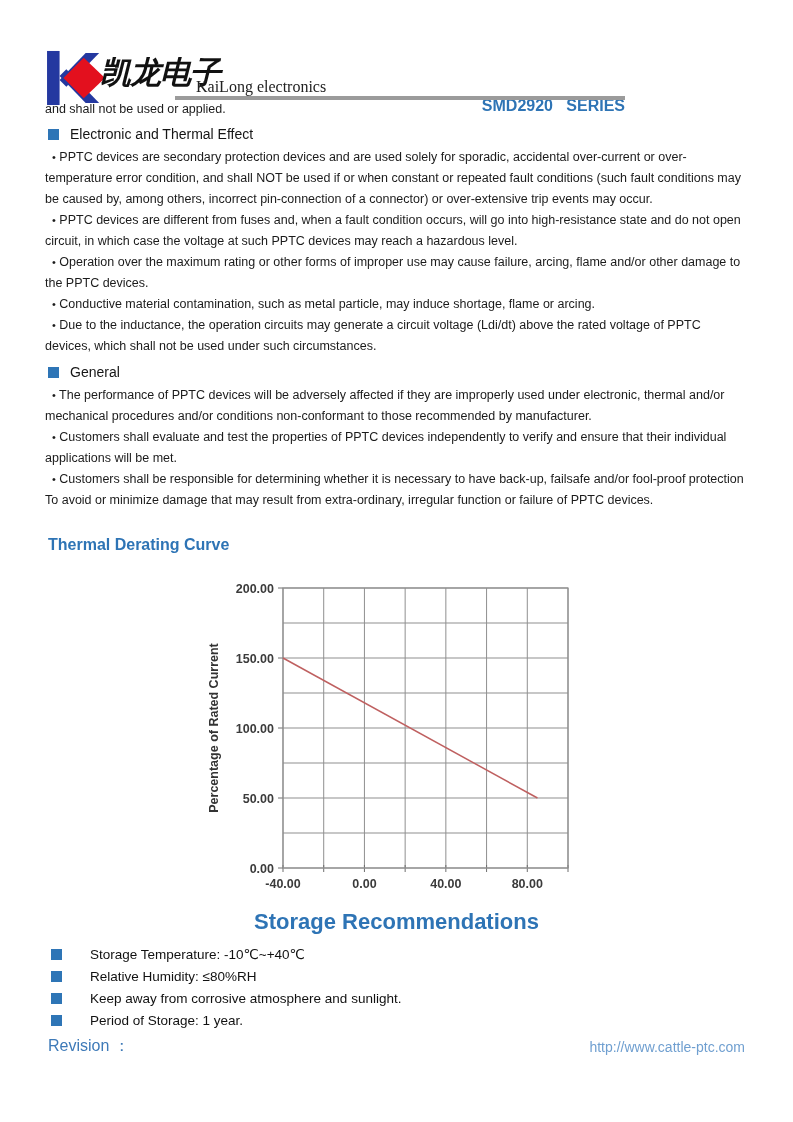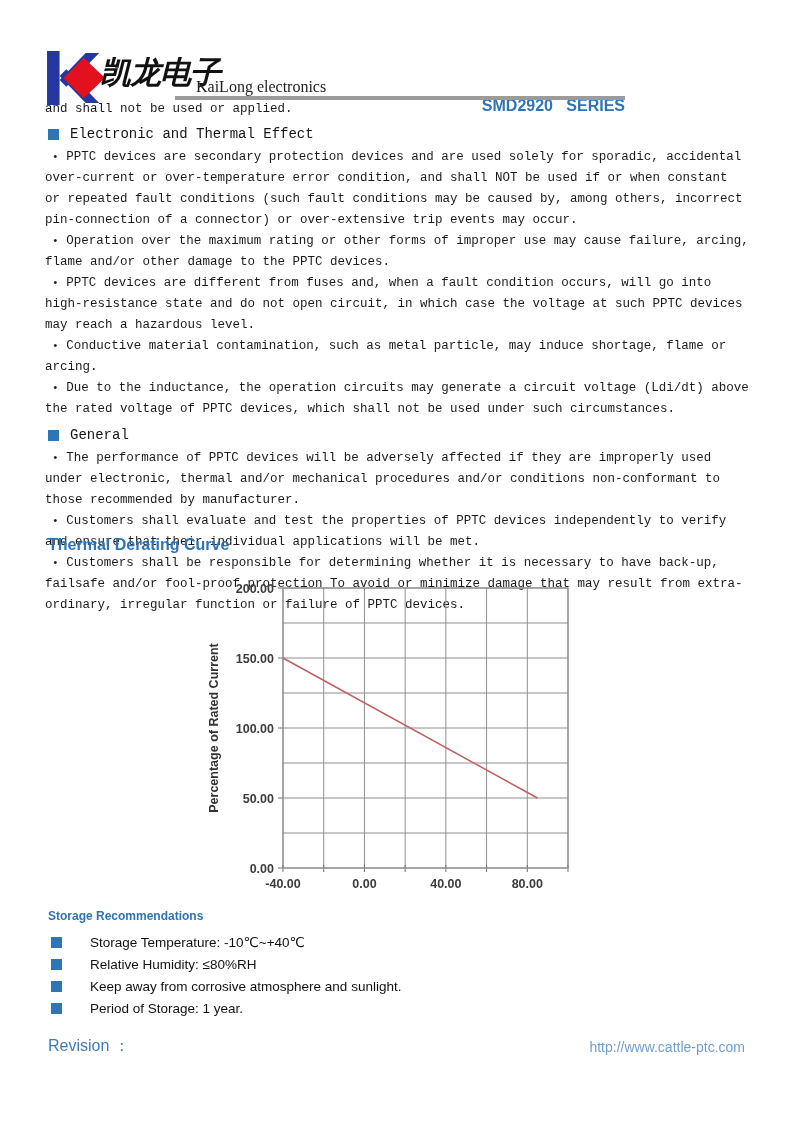"and shall not be used" .body-text { font-family: Liberation Mono, monospace -> none }
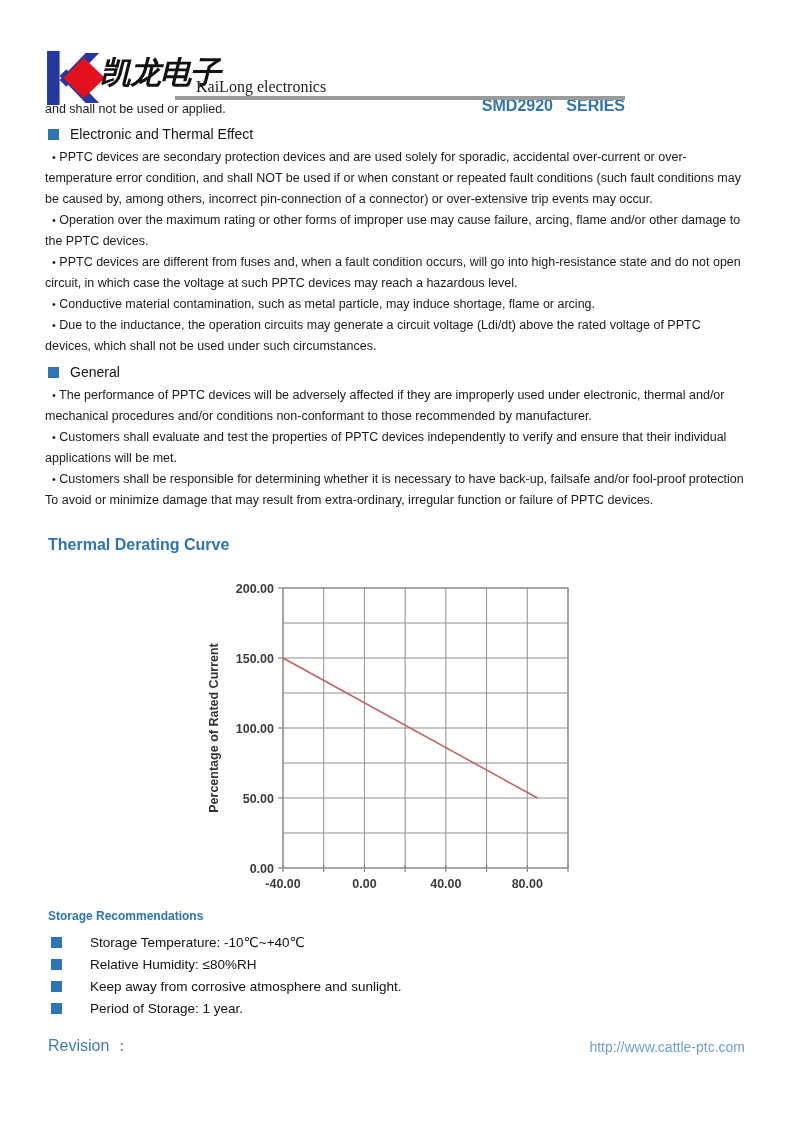"• Operation over the maximum" p.para { order: before "• PPTC devices are different" -> after "• PPTC devices are different" }
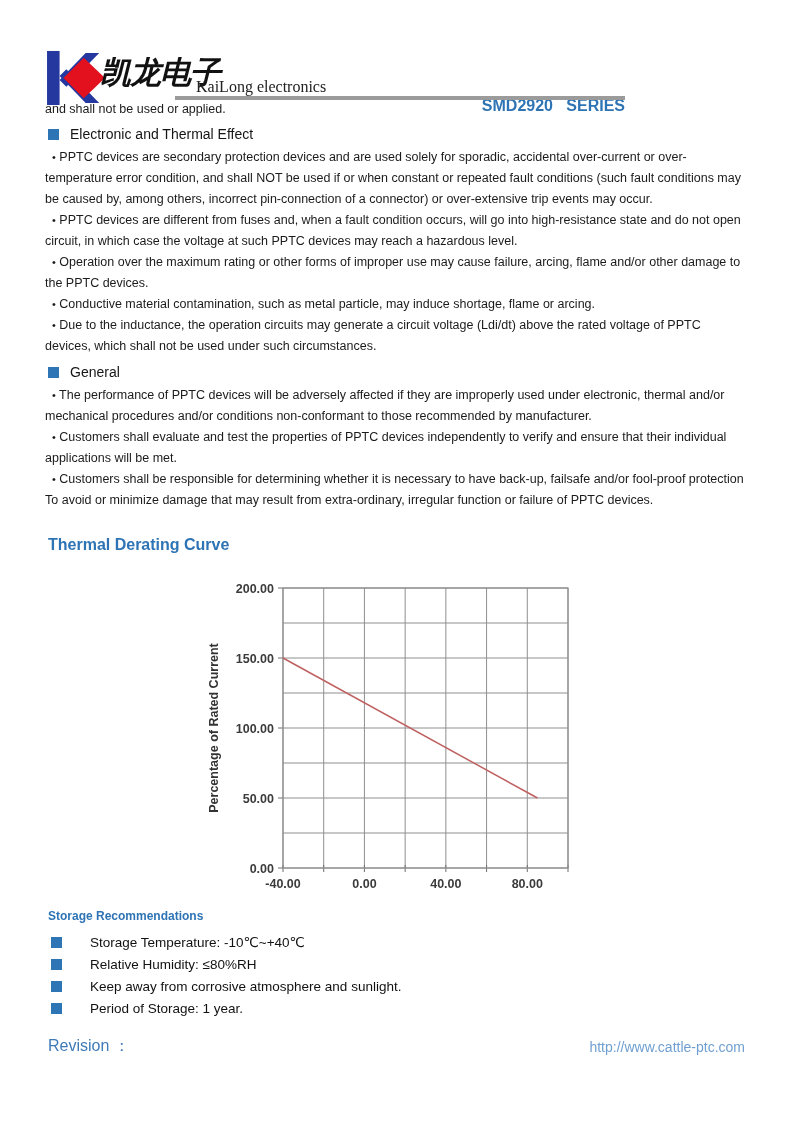"Storage Recommendations" .storage-title { font-size: 12px -> 22px; text-align: none -> center }
